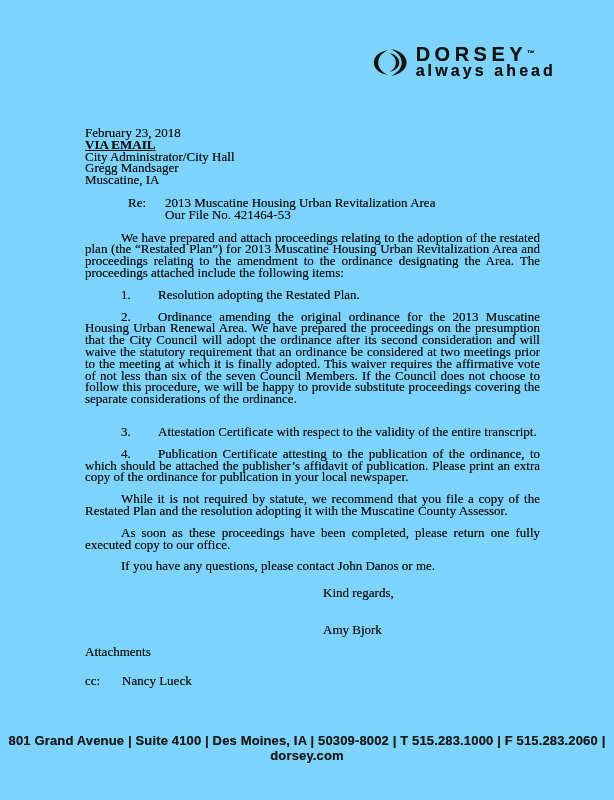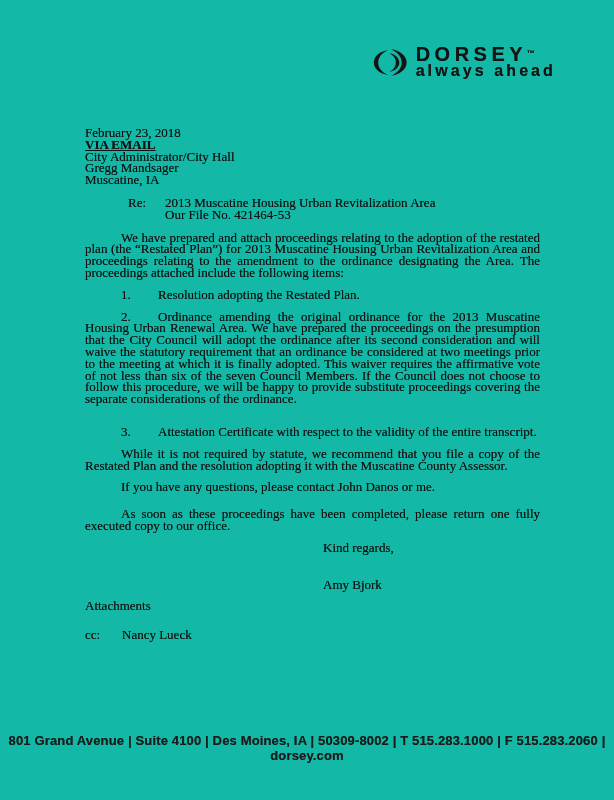"DORSEY™" .page { background: #14b8a6 -> #7dd3fc }
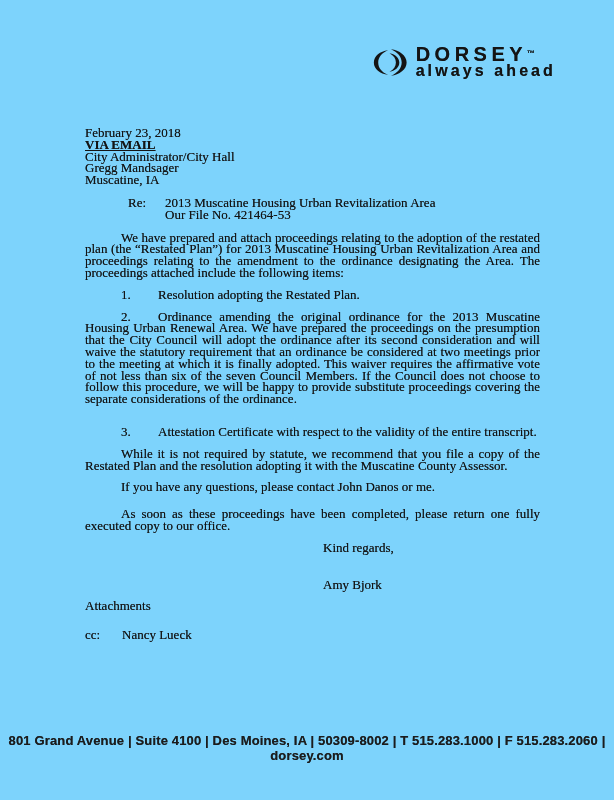"4. Publication Certificate attesting to" p.item { html: none -> <p><span>4.</span><span>Publication Certificate attesting to the publication of the ordinance, to which should be attached the publisher’s affidavit of publication. Please print an extra copy of the ordinance for publication in your local newspaper.</span></p> }
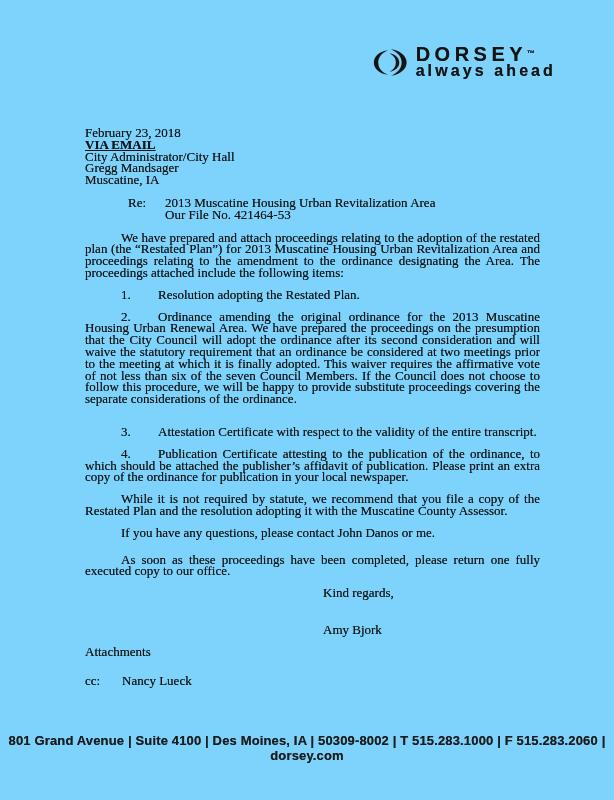"If you have any questions," p.para { order: before "As soon as these proceedings" -> after "As soon as these proceedings" }
